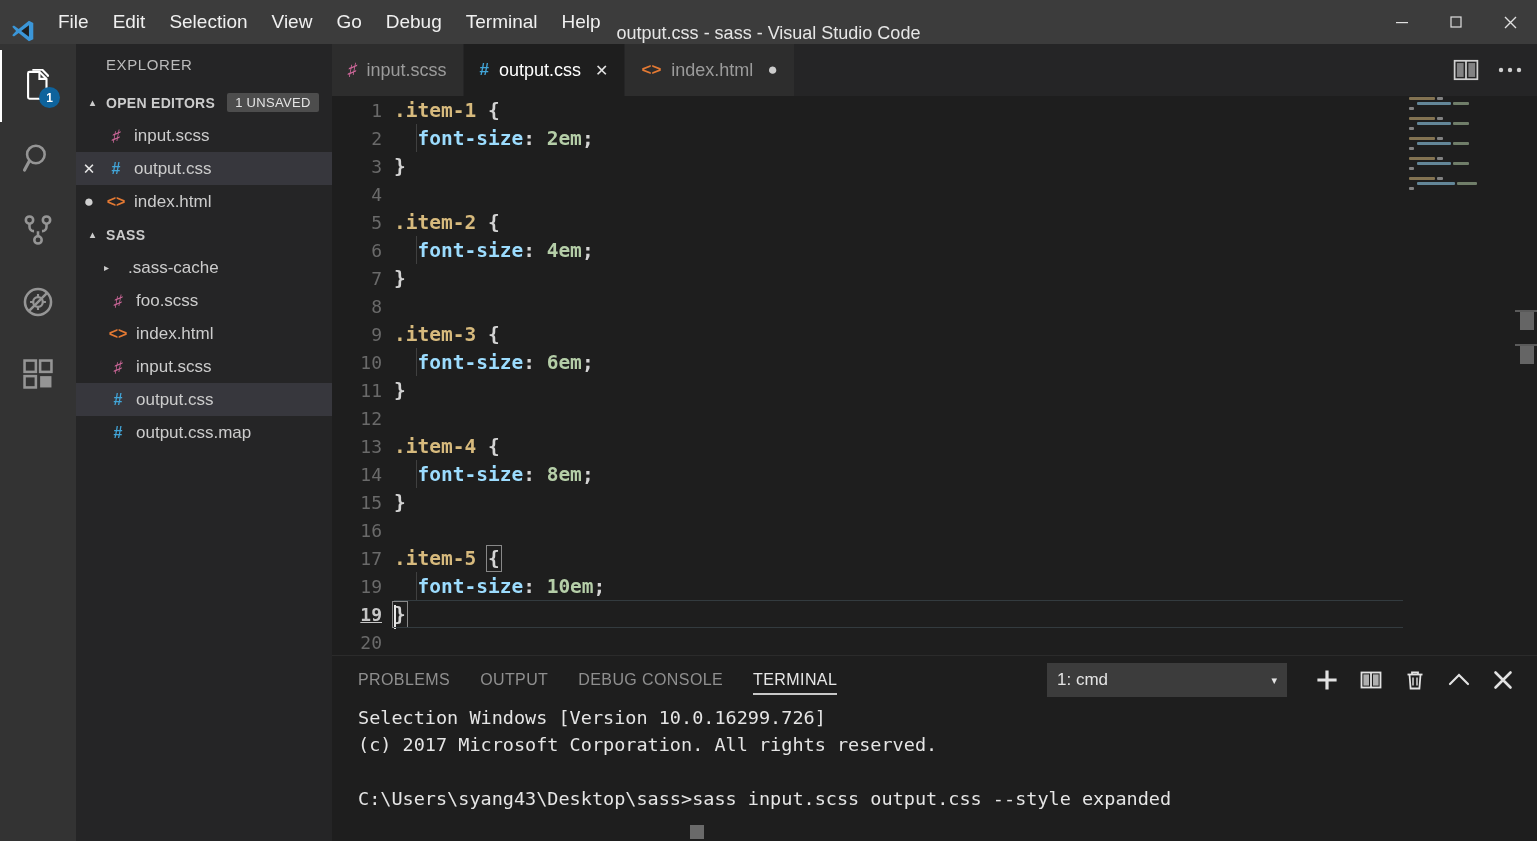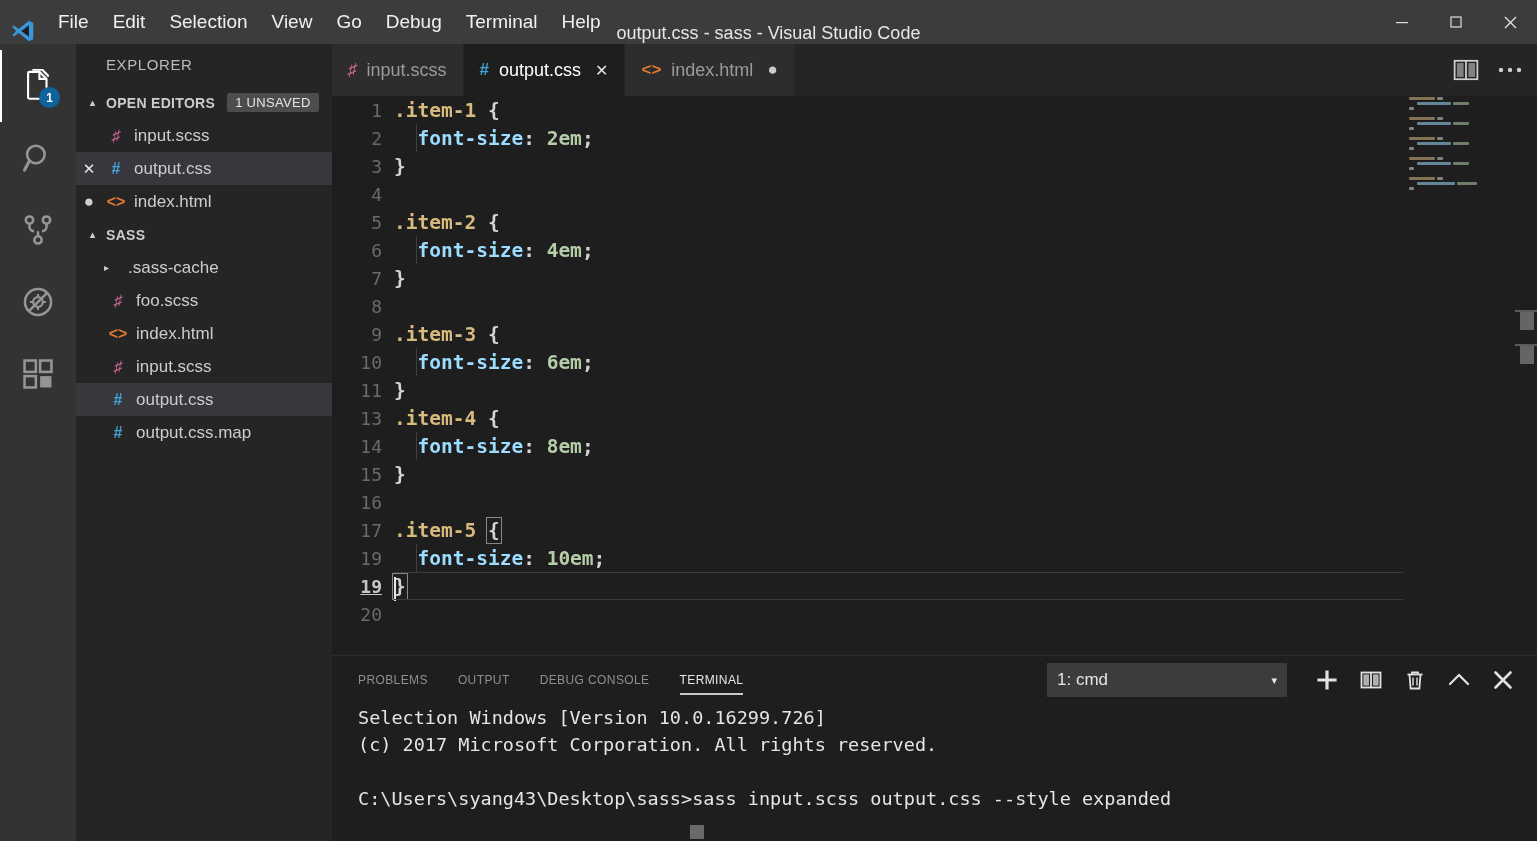"12" div.cline { html: none -> <div> <span>12</span> <span></span> </div> }
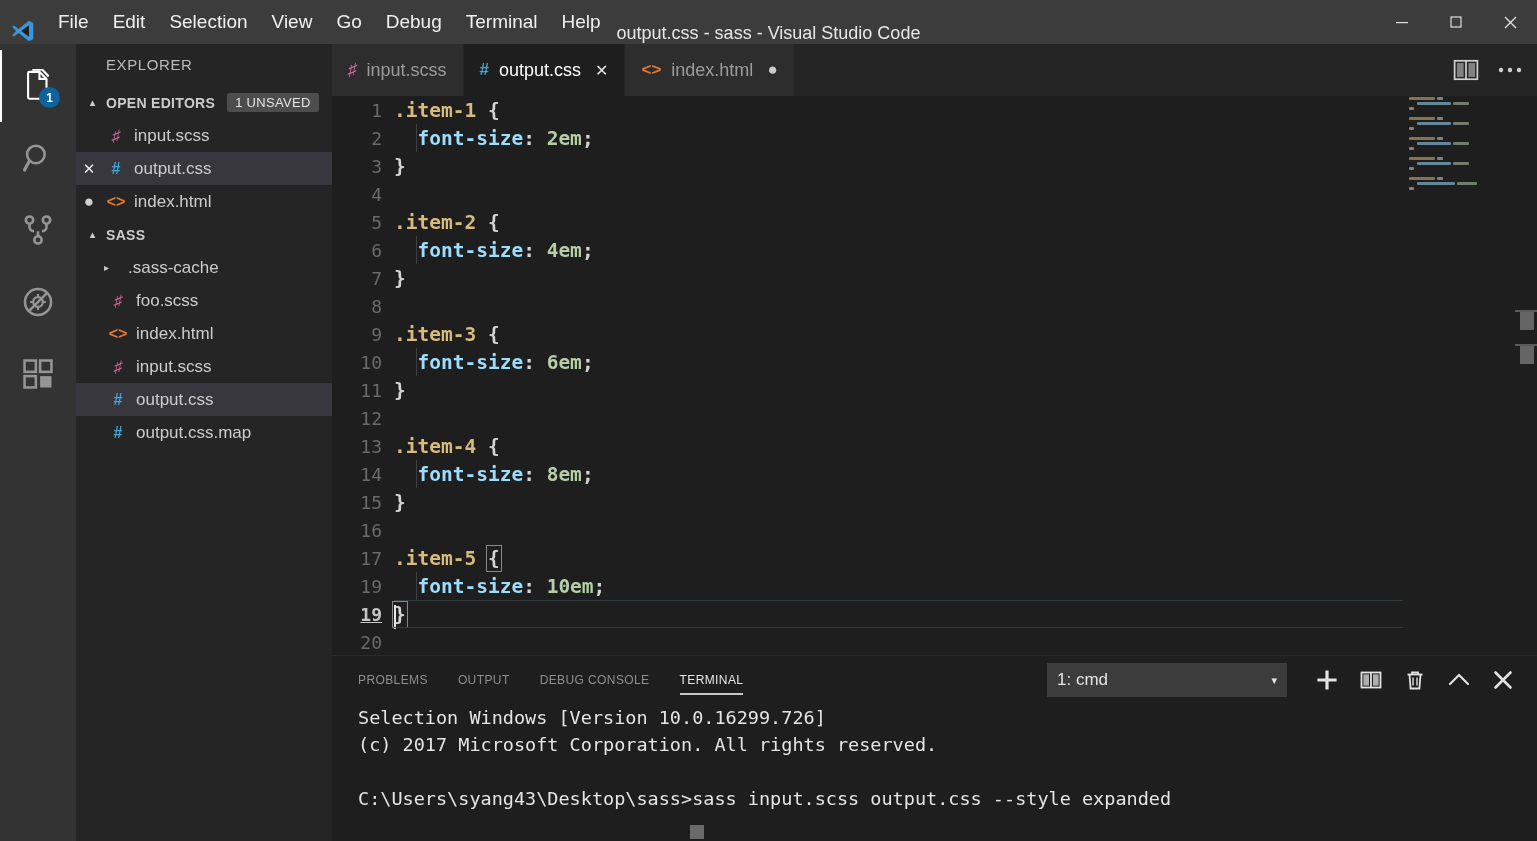"PROBLEMS" .ptab { font-size: 12px -> 16px }
